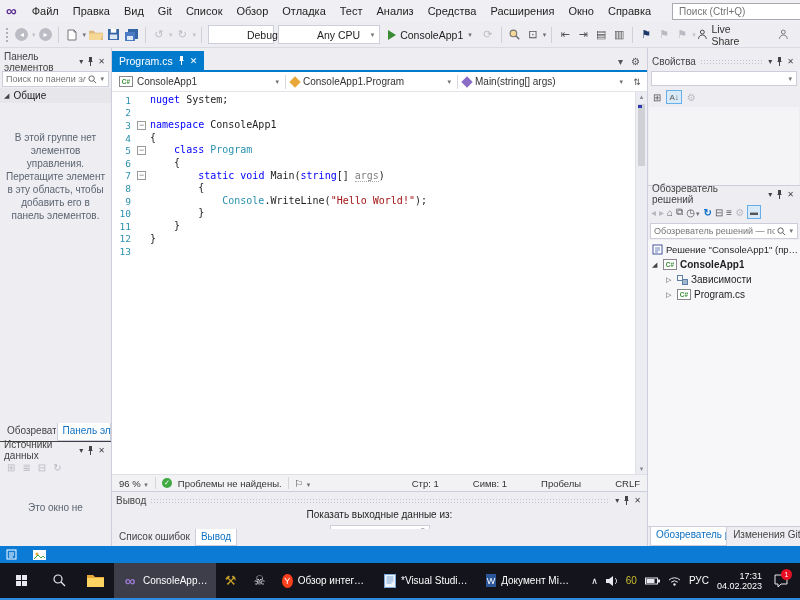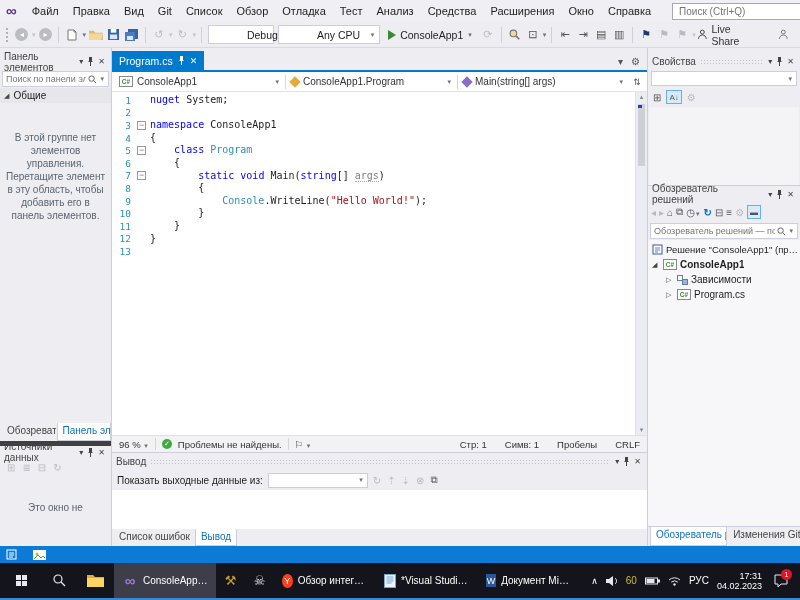"Источники данных" div.panel-head { border-top: 5px solid #404040 -> 1px solid #404040 }
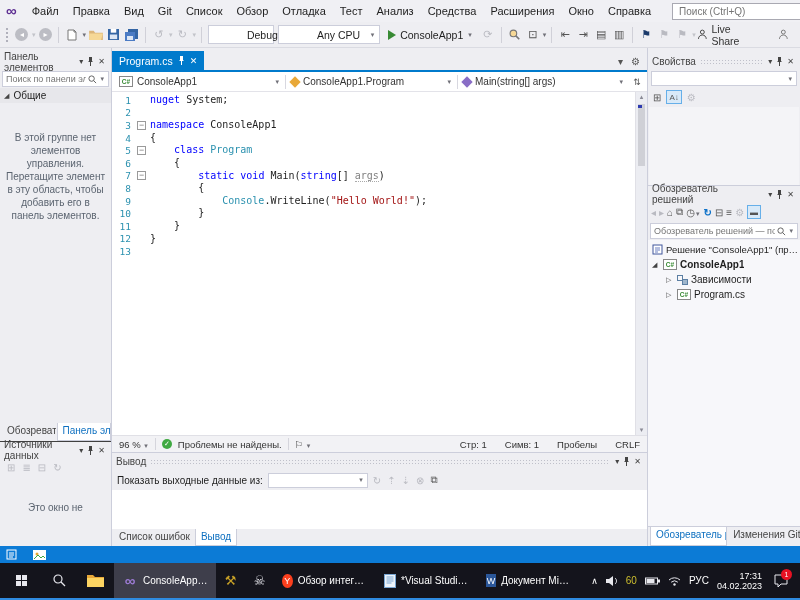"Стр: 1" .es-right { gap: 18px -> 34px }
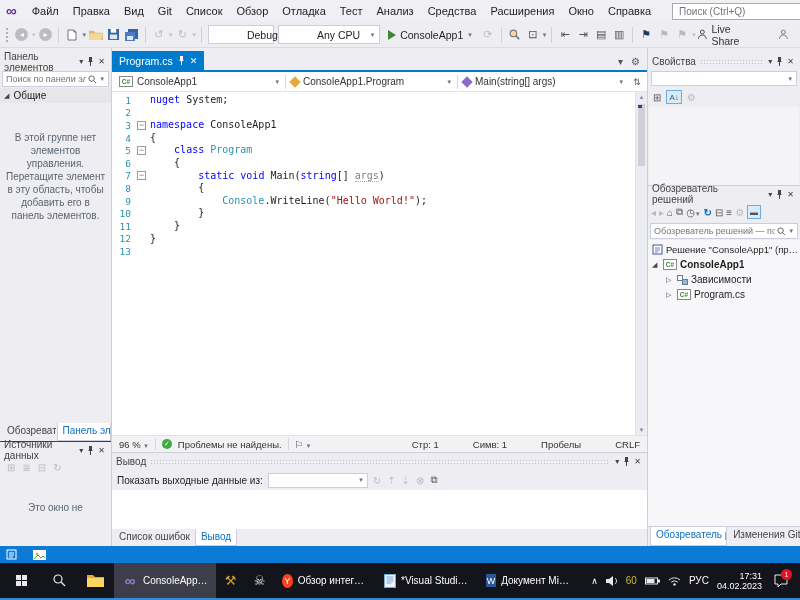"Показать выходные данные из:" .out-row { flex-direction: none -> column }
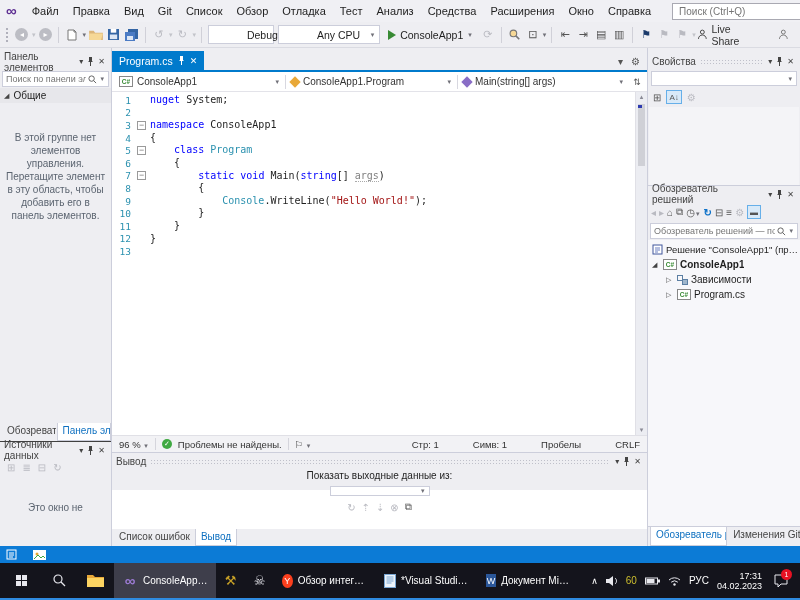"Список ошибок" .bottom-tabs { margin-top: 39px -> none }
